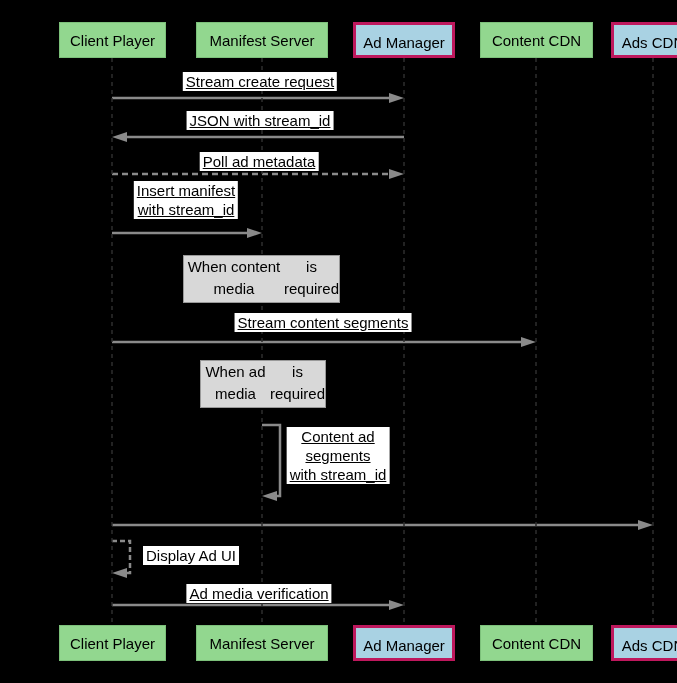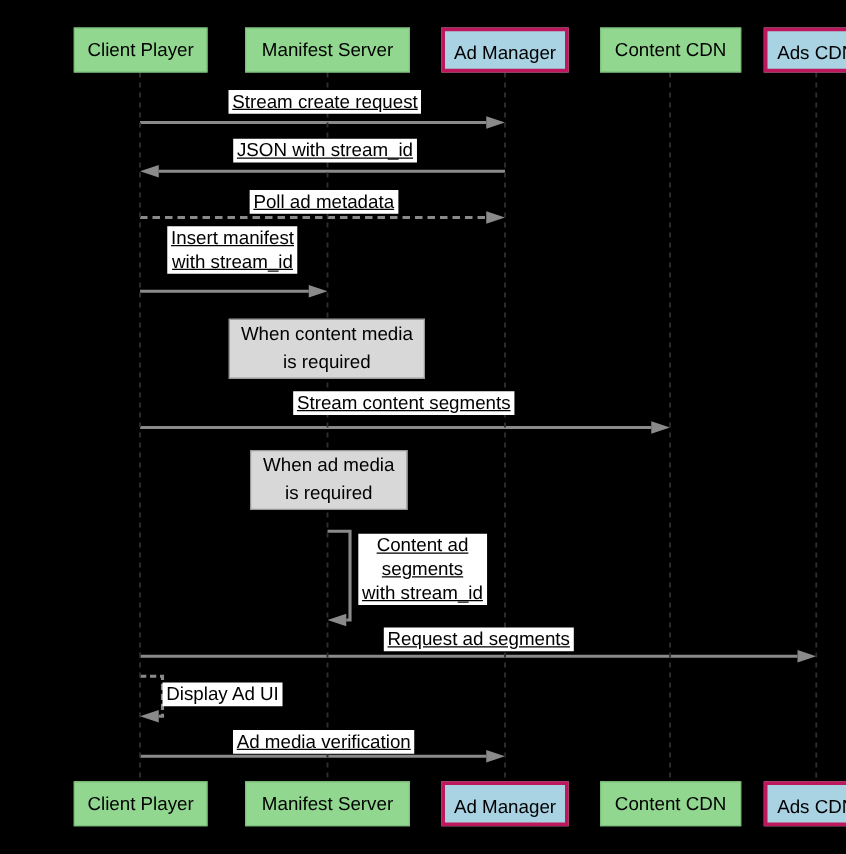"When content media" .note { flex-direction: column -> row }
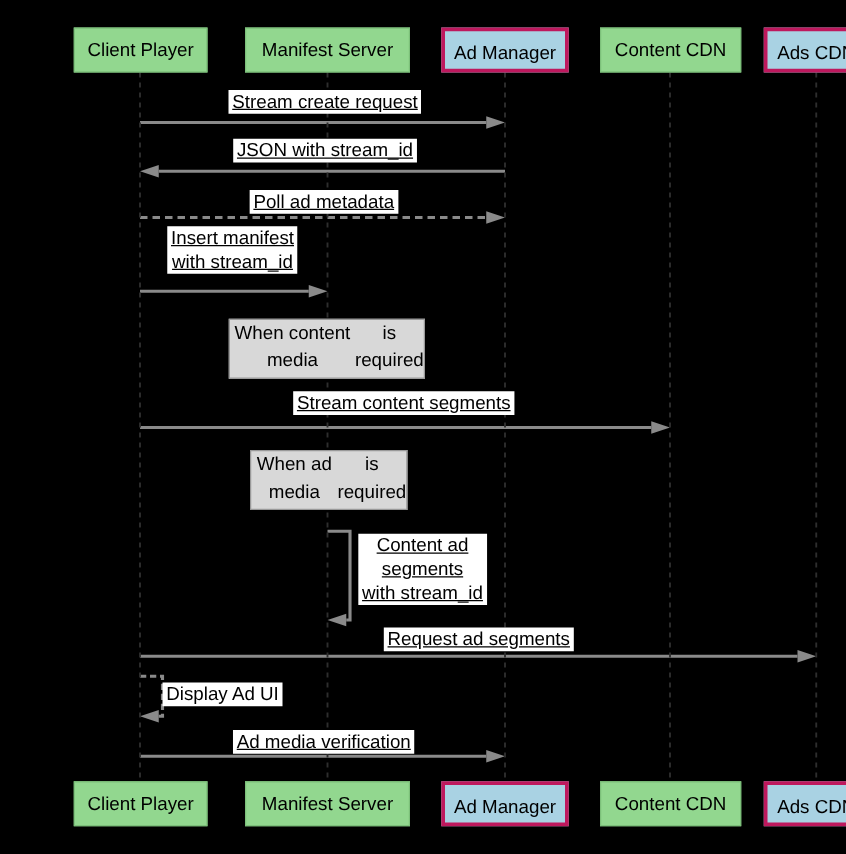"Request ad segments" div.msg-label { html: <div>Request ad segments</div> -> none }
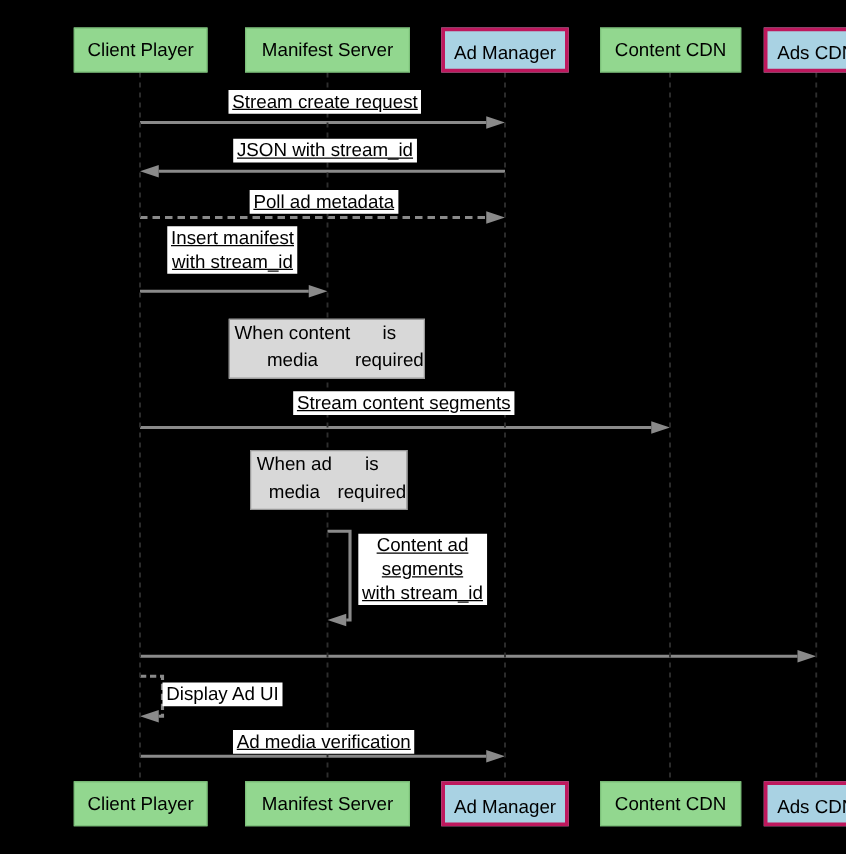"Display Ad UI" div.msg-label { left: 82px -> 95px }
